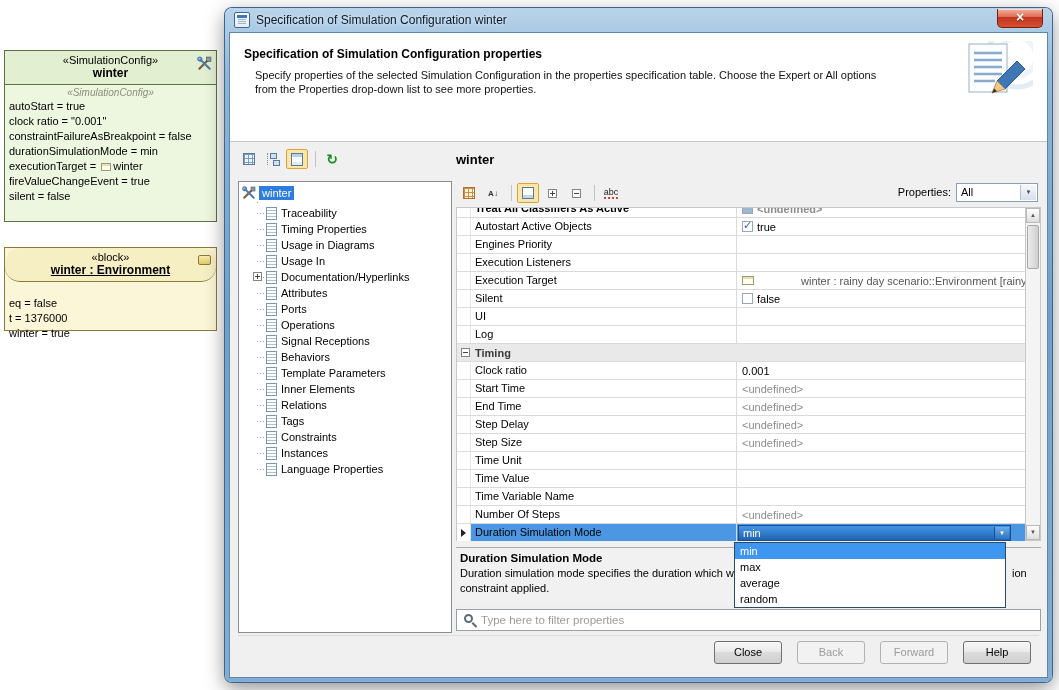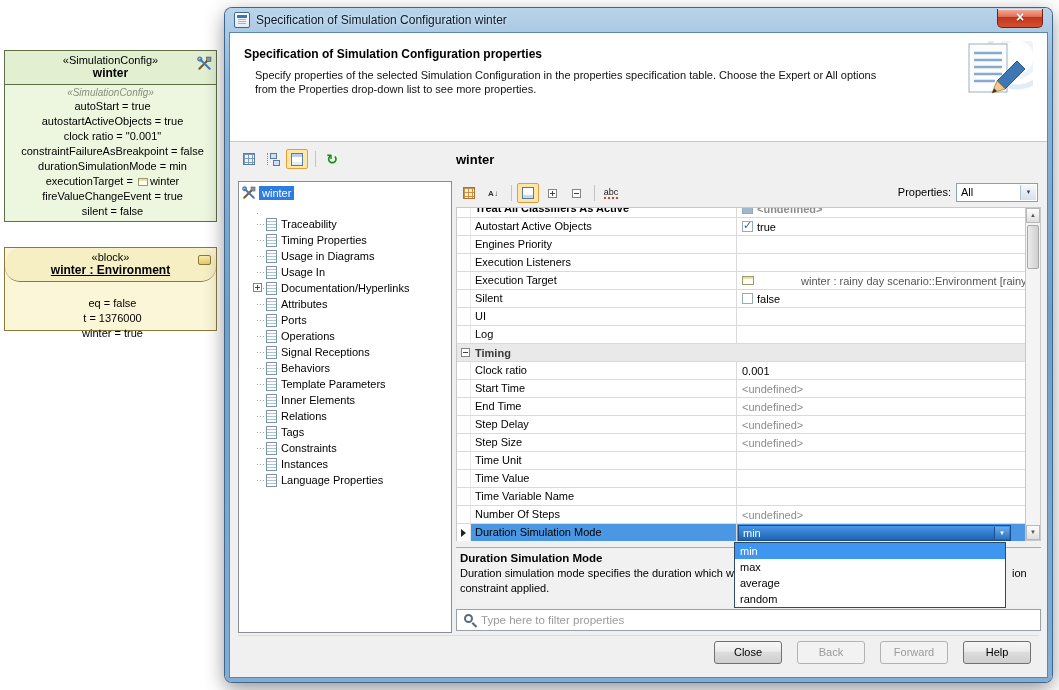"autoStart = true" .uline { text-align: center -> none }
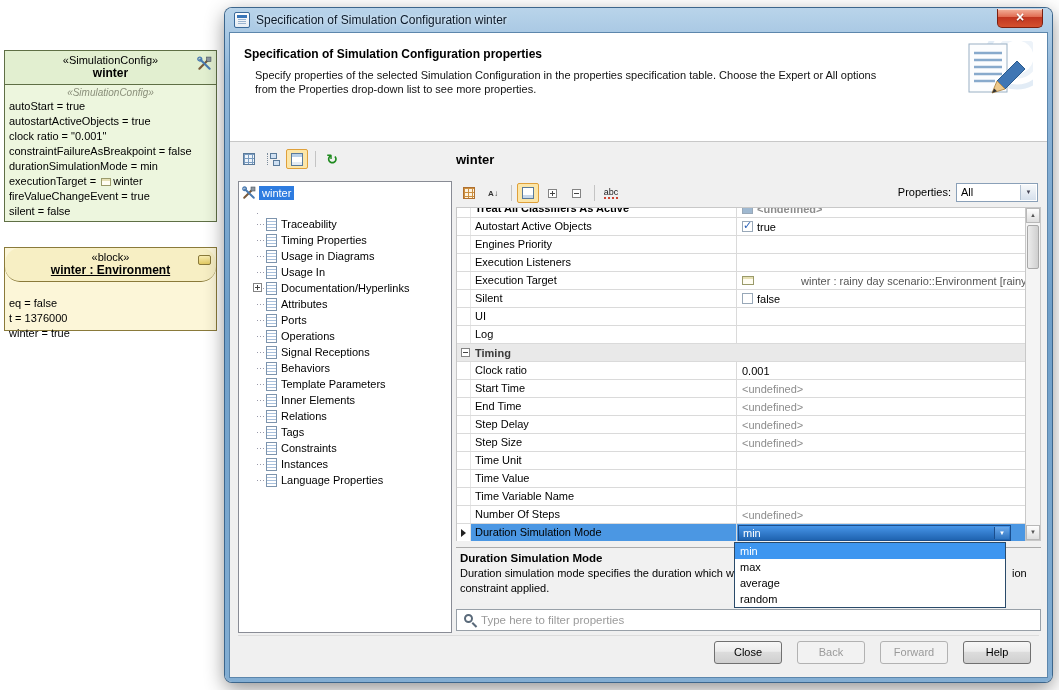"autostartActiveObjects = true" div.uline { html: <div>autostartActiveObjects = true</div> -> none }
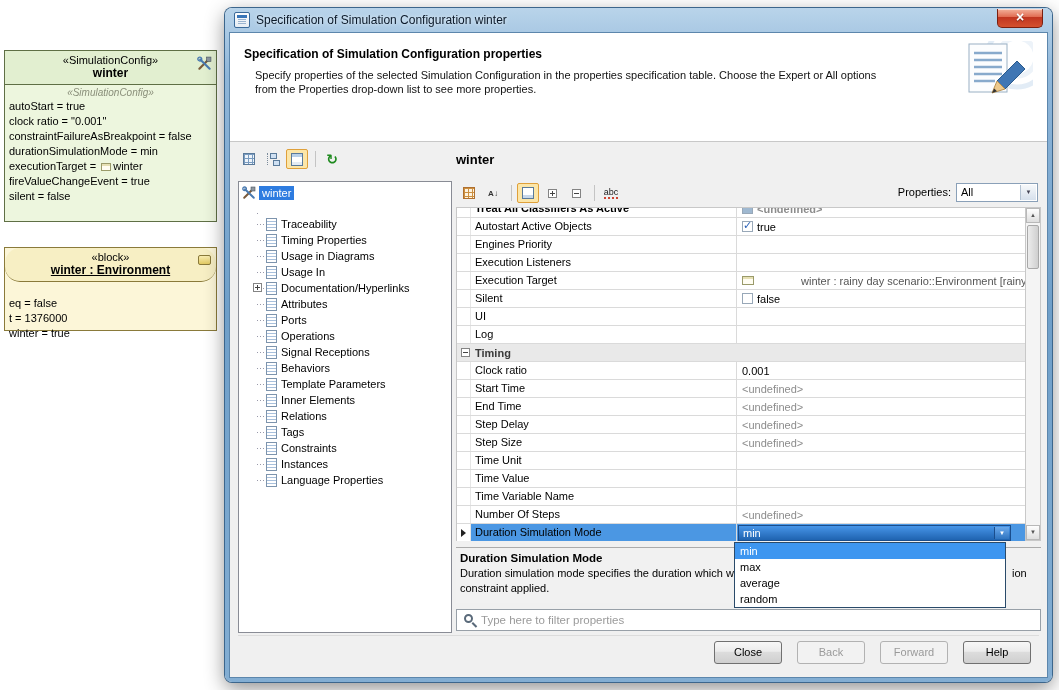"Traceability" #tree-items { margin: 16px 0 0 14px -> 5px 0 0 14px }
